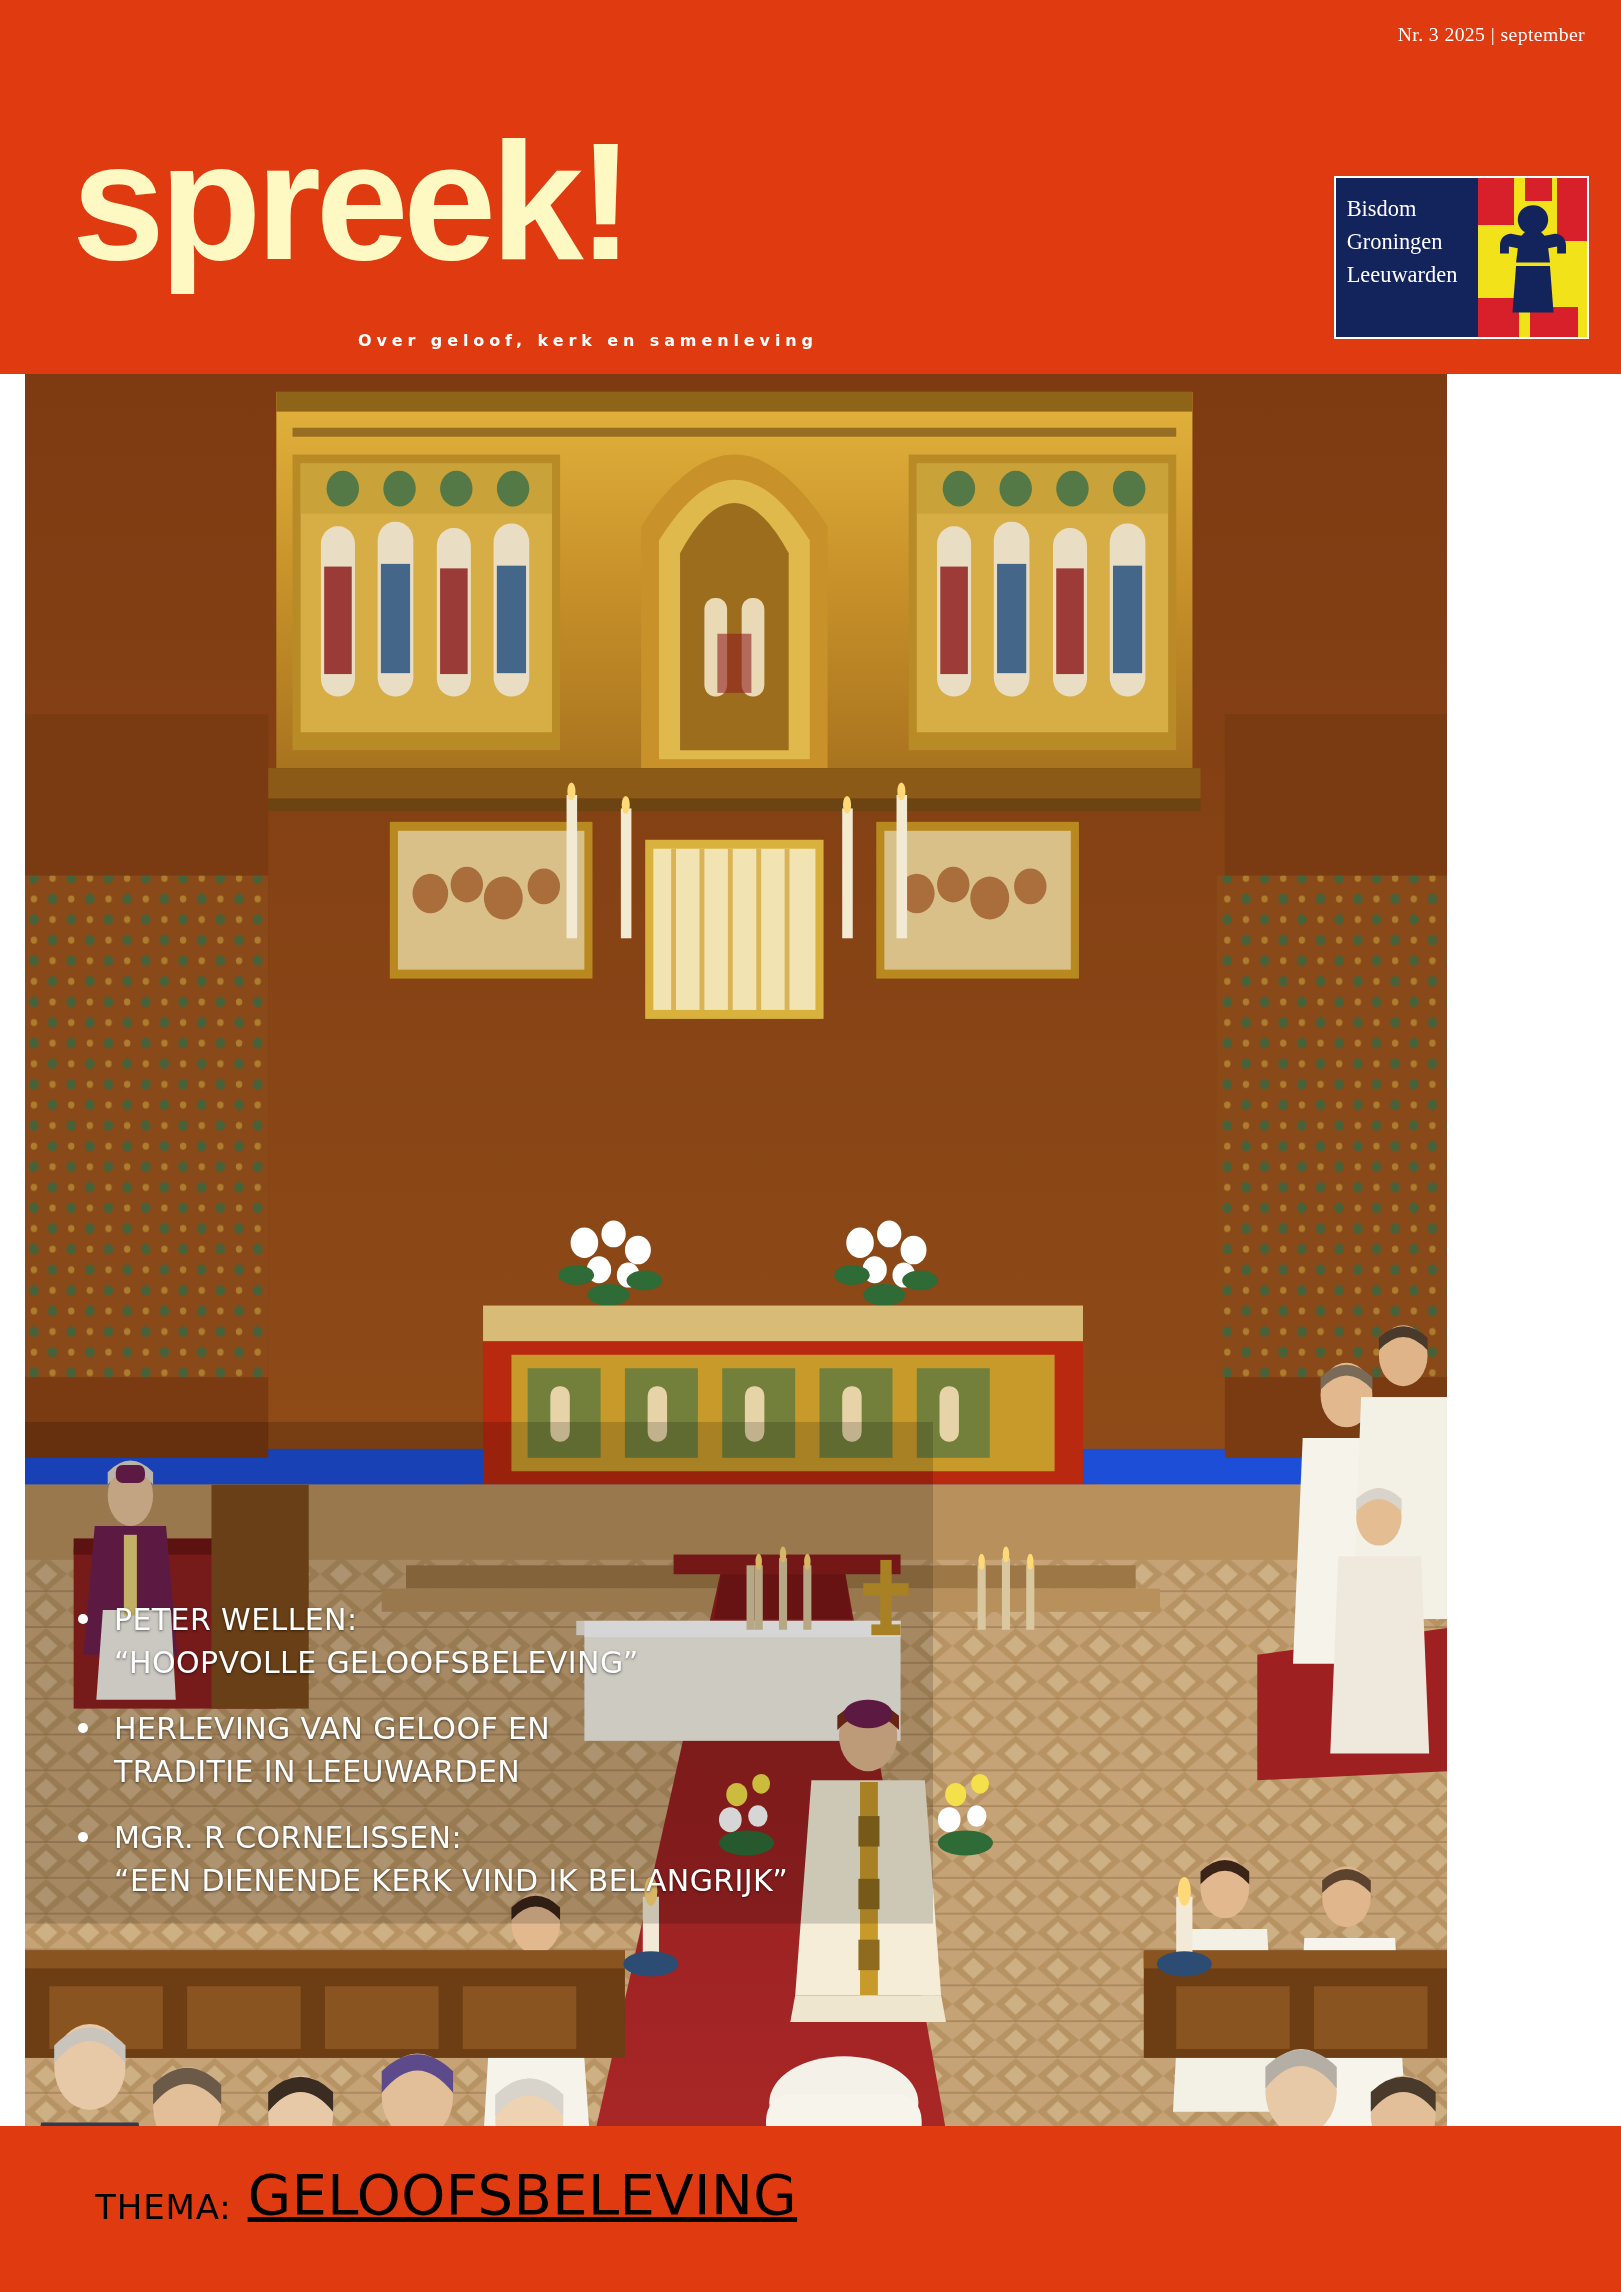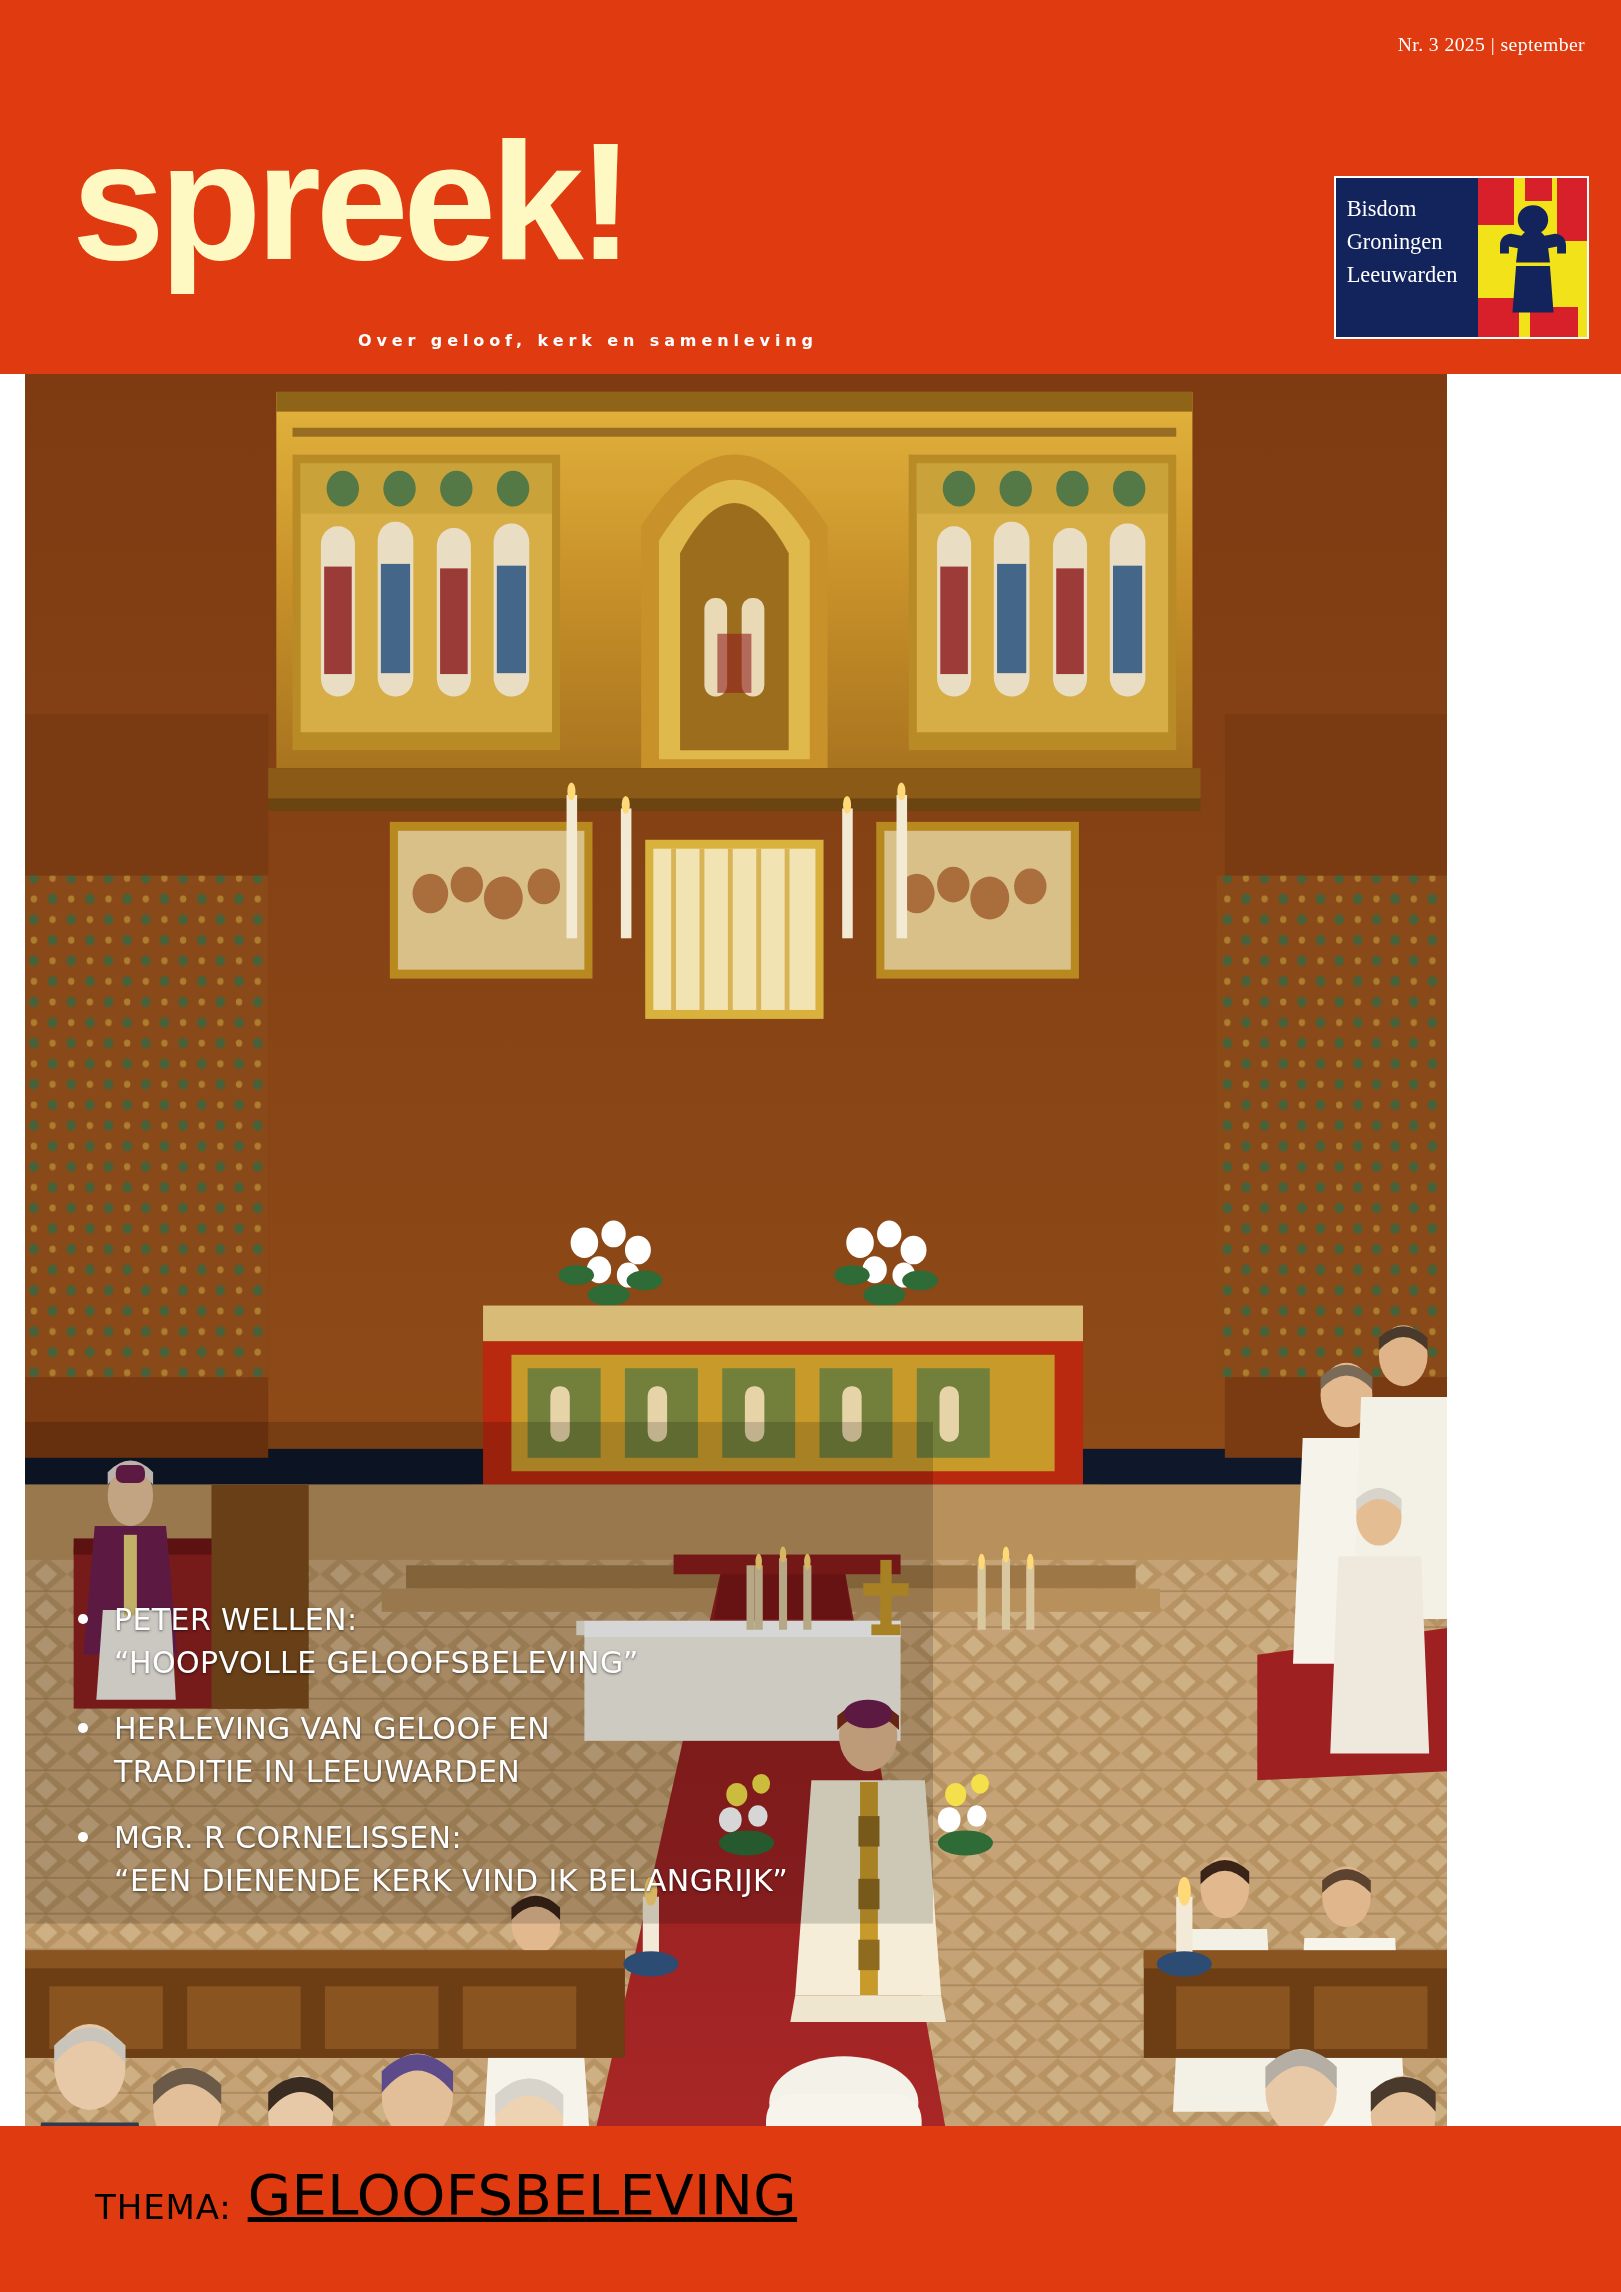"Nr. 3 2025 | september" .issue-line { top: 33px -> 23px }
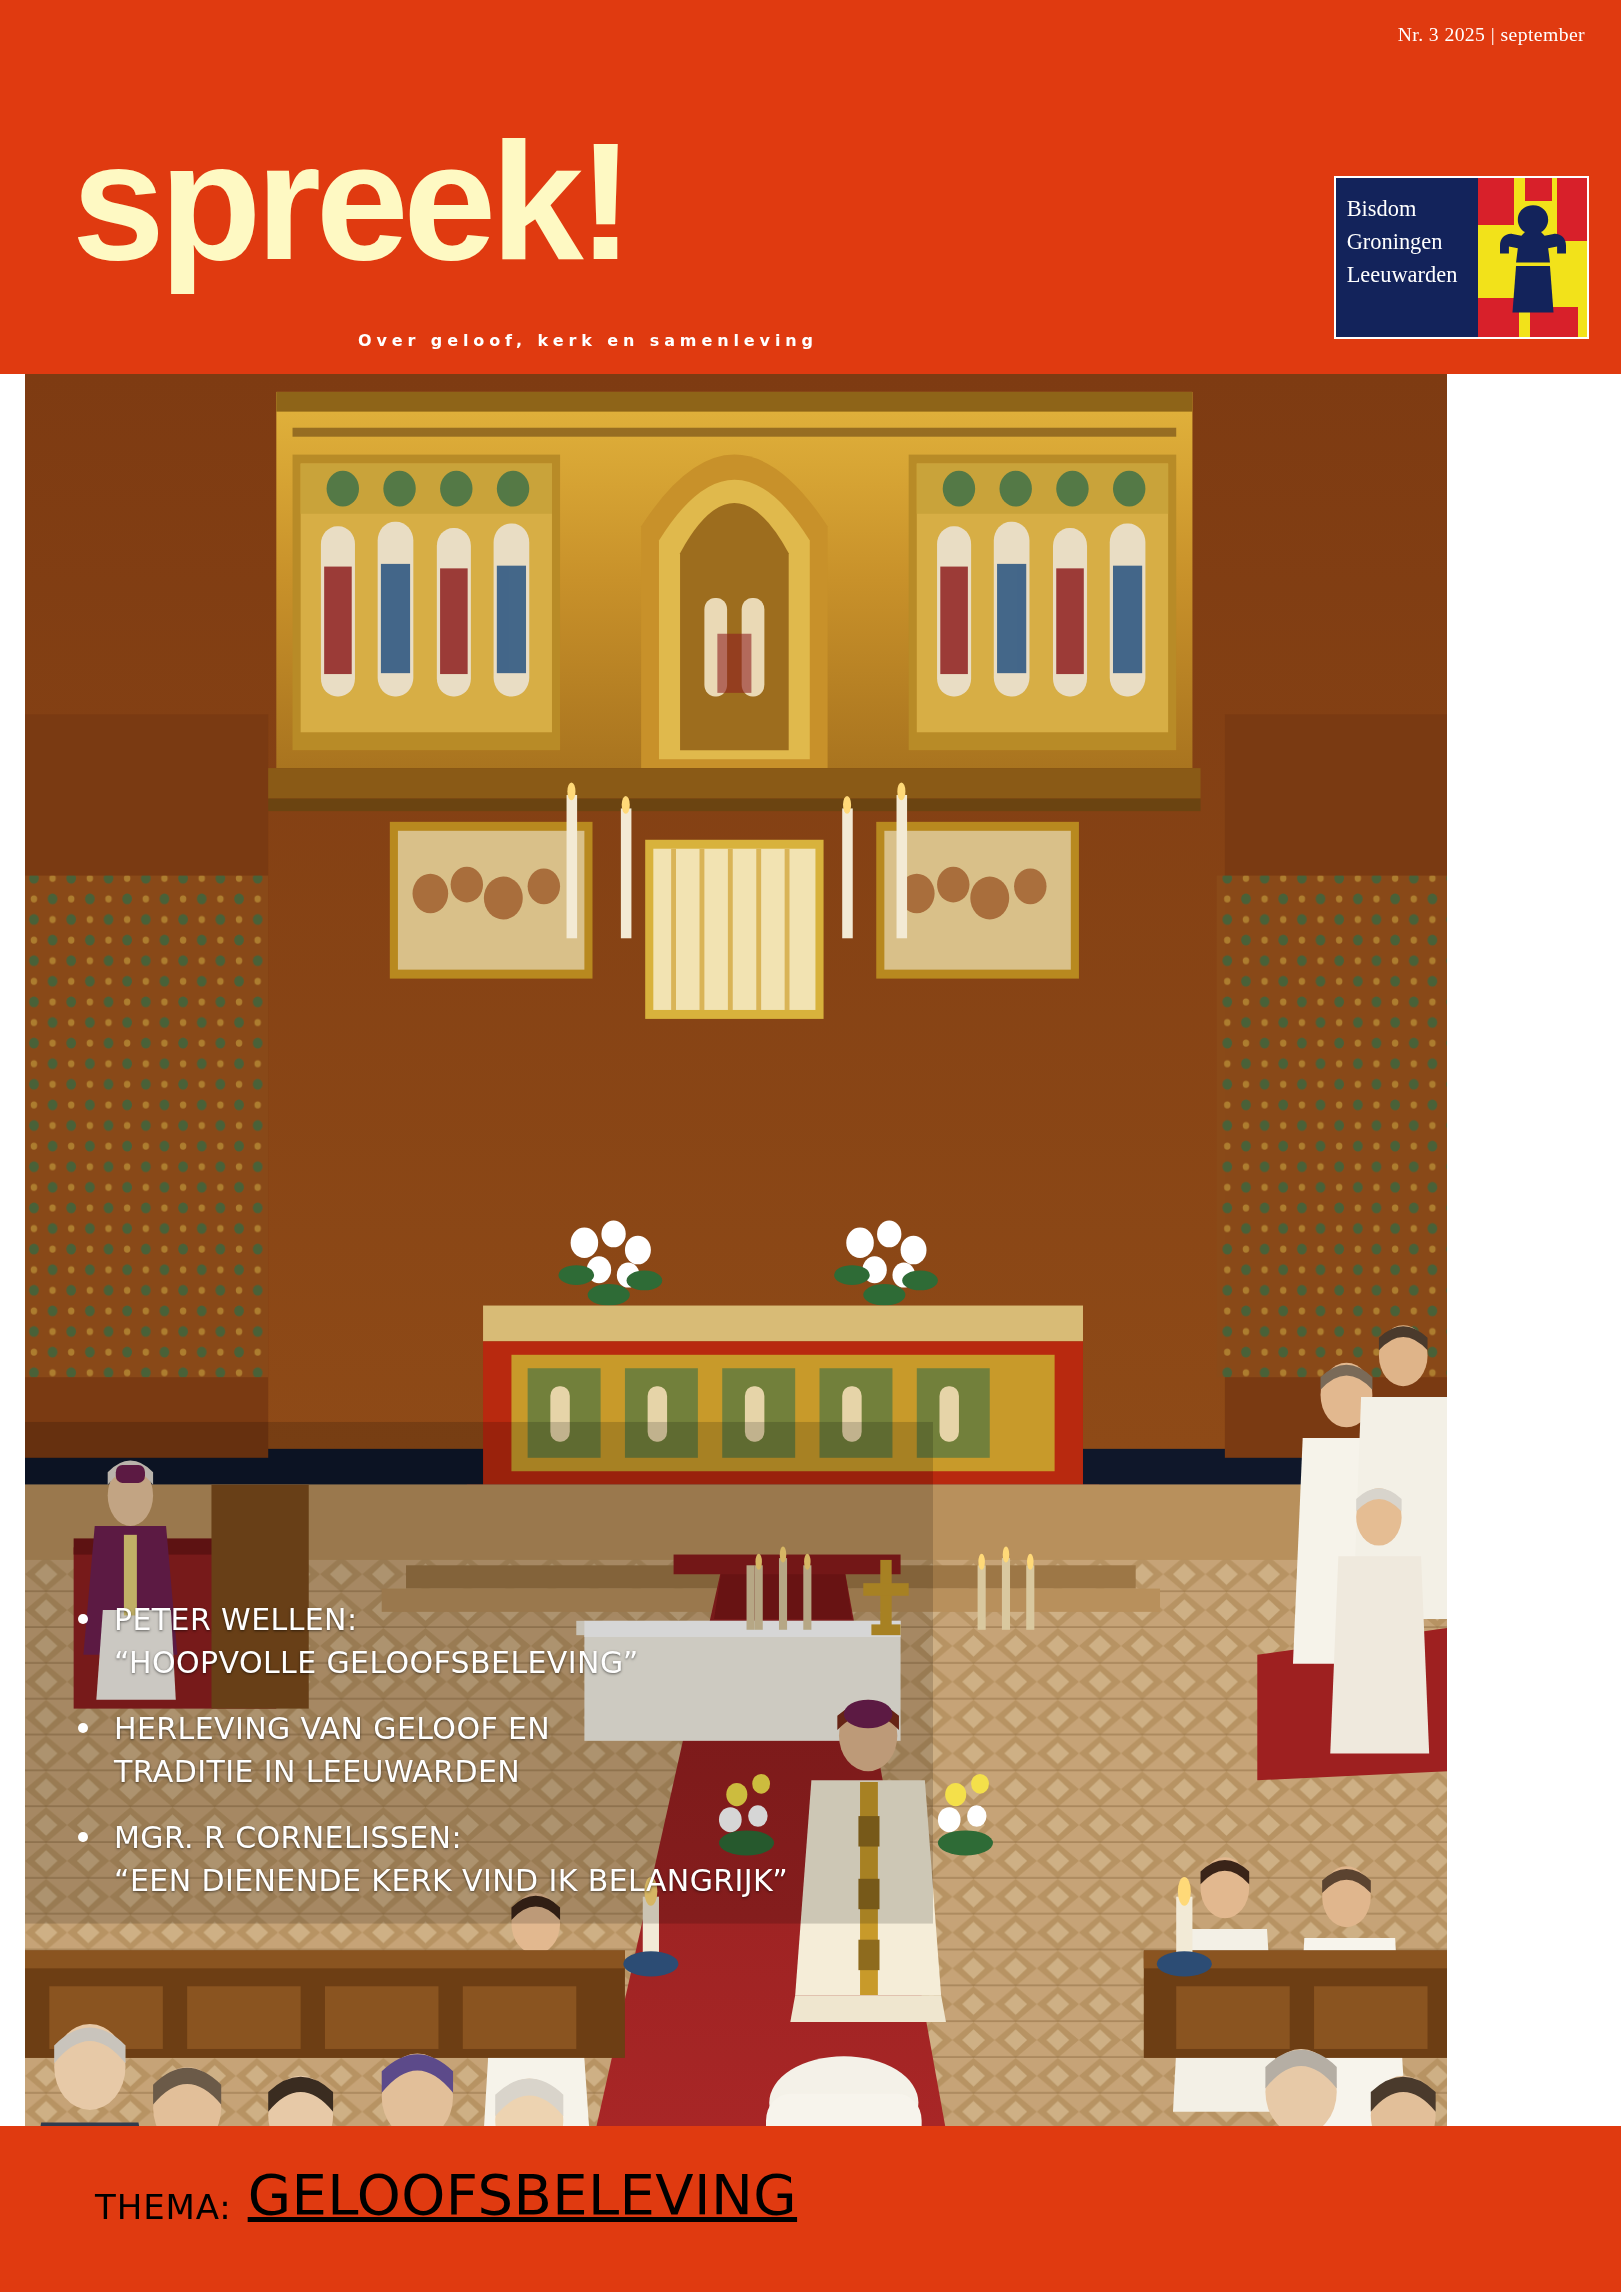"PETER WELLEN:" .photo { background: #0f172a -> #1d4ed8 }
